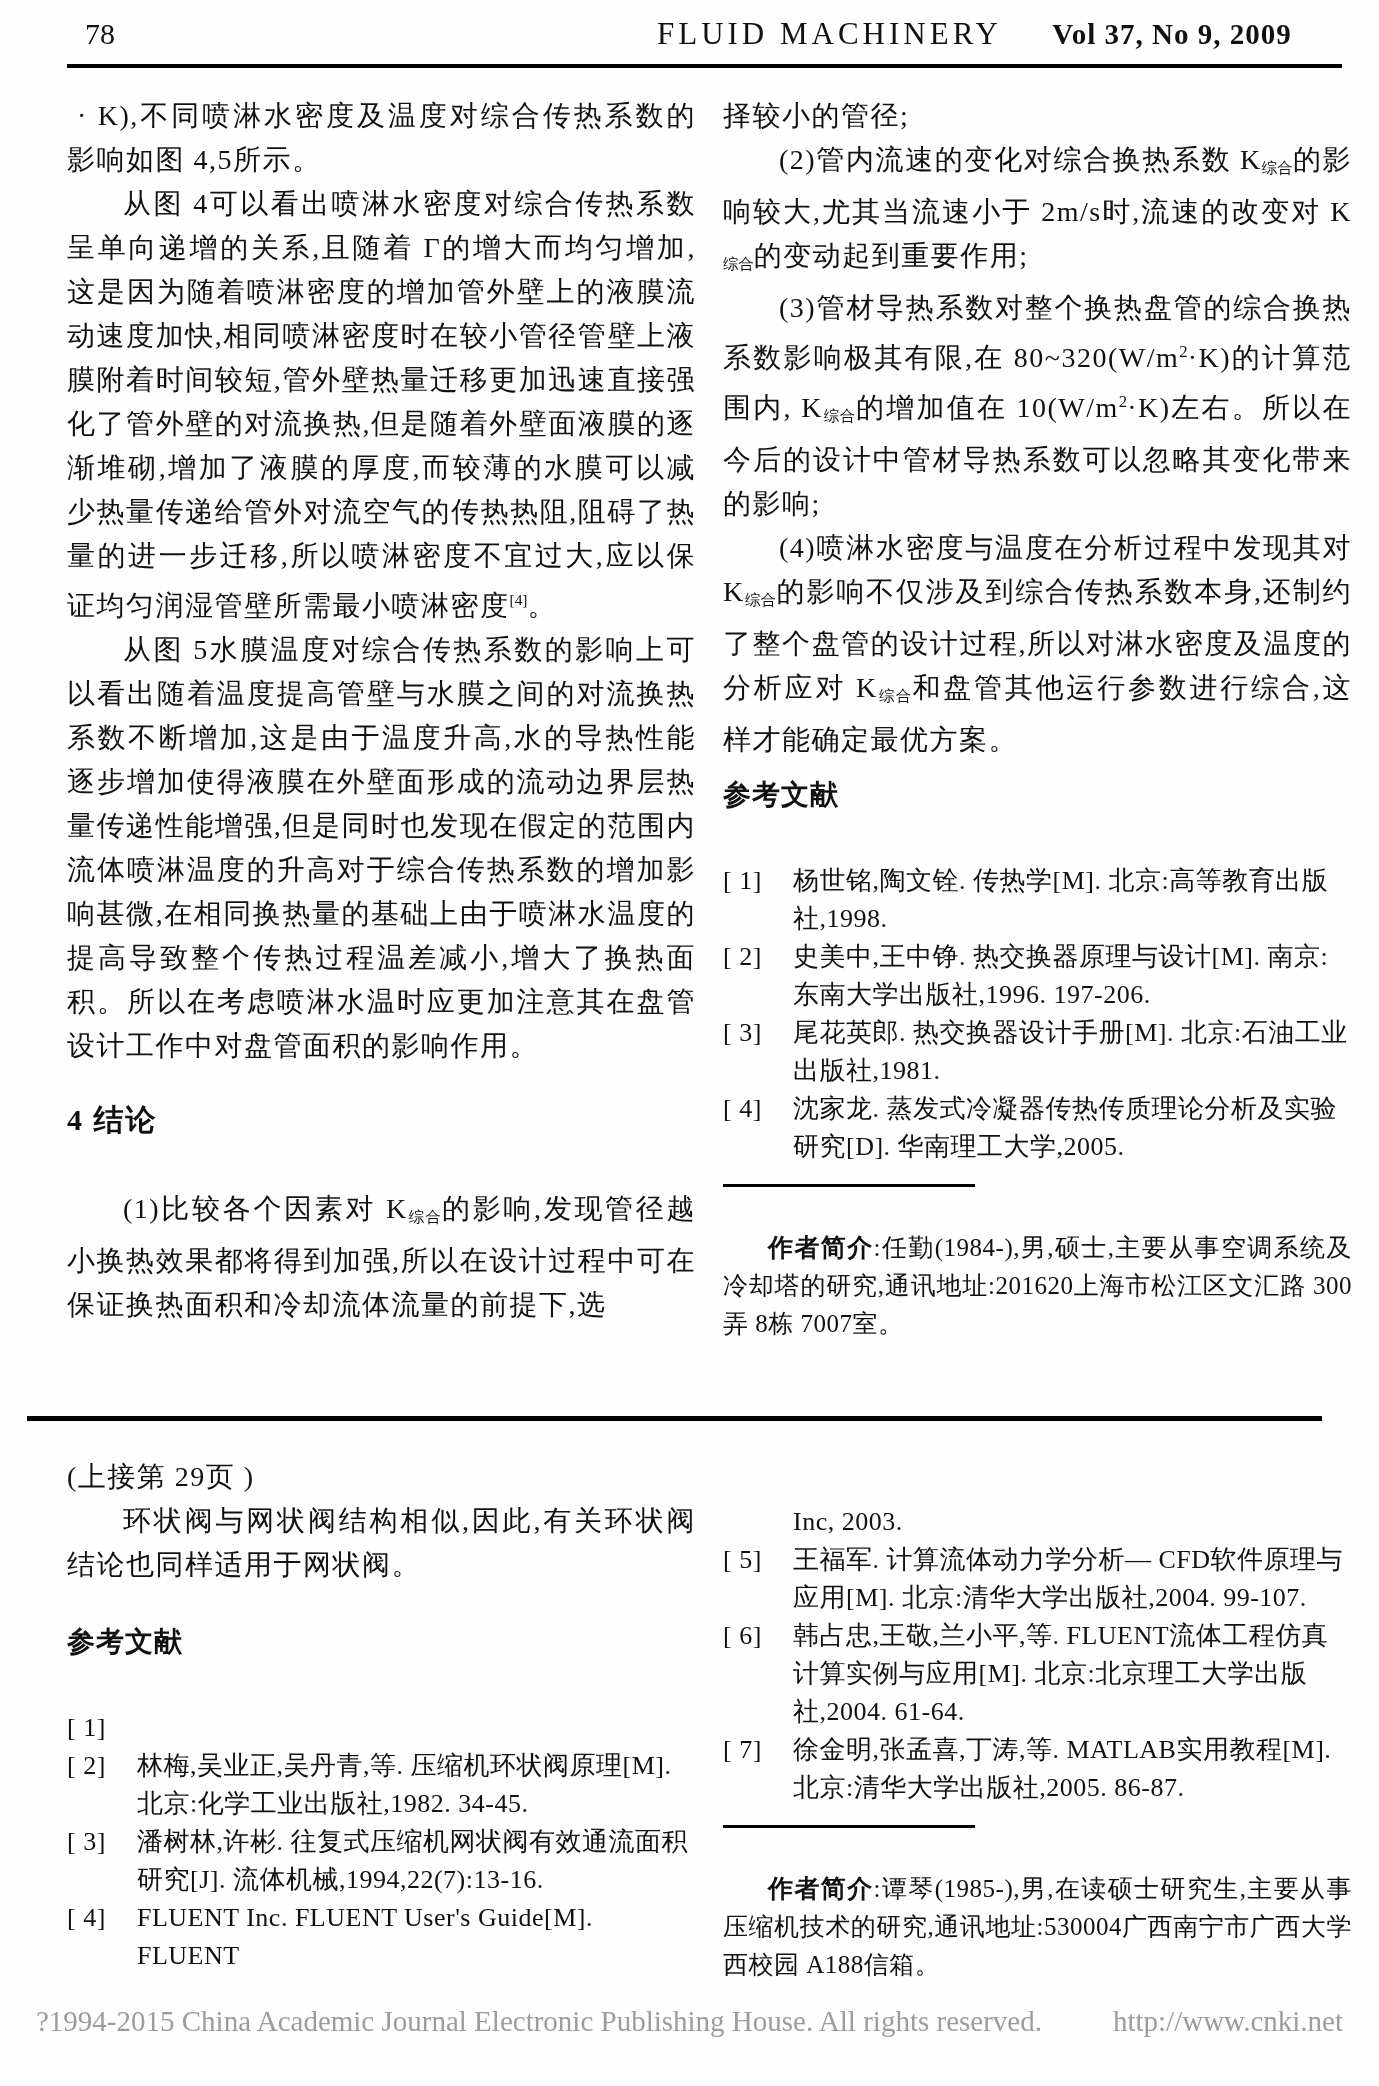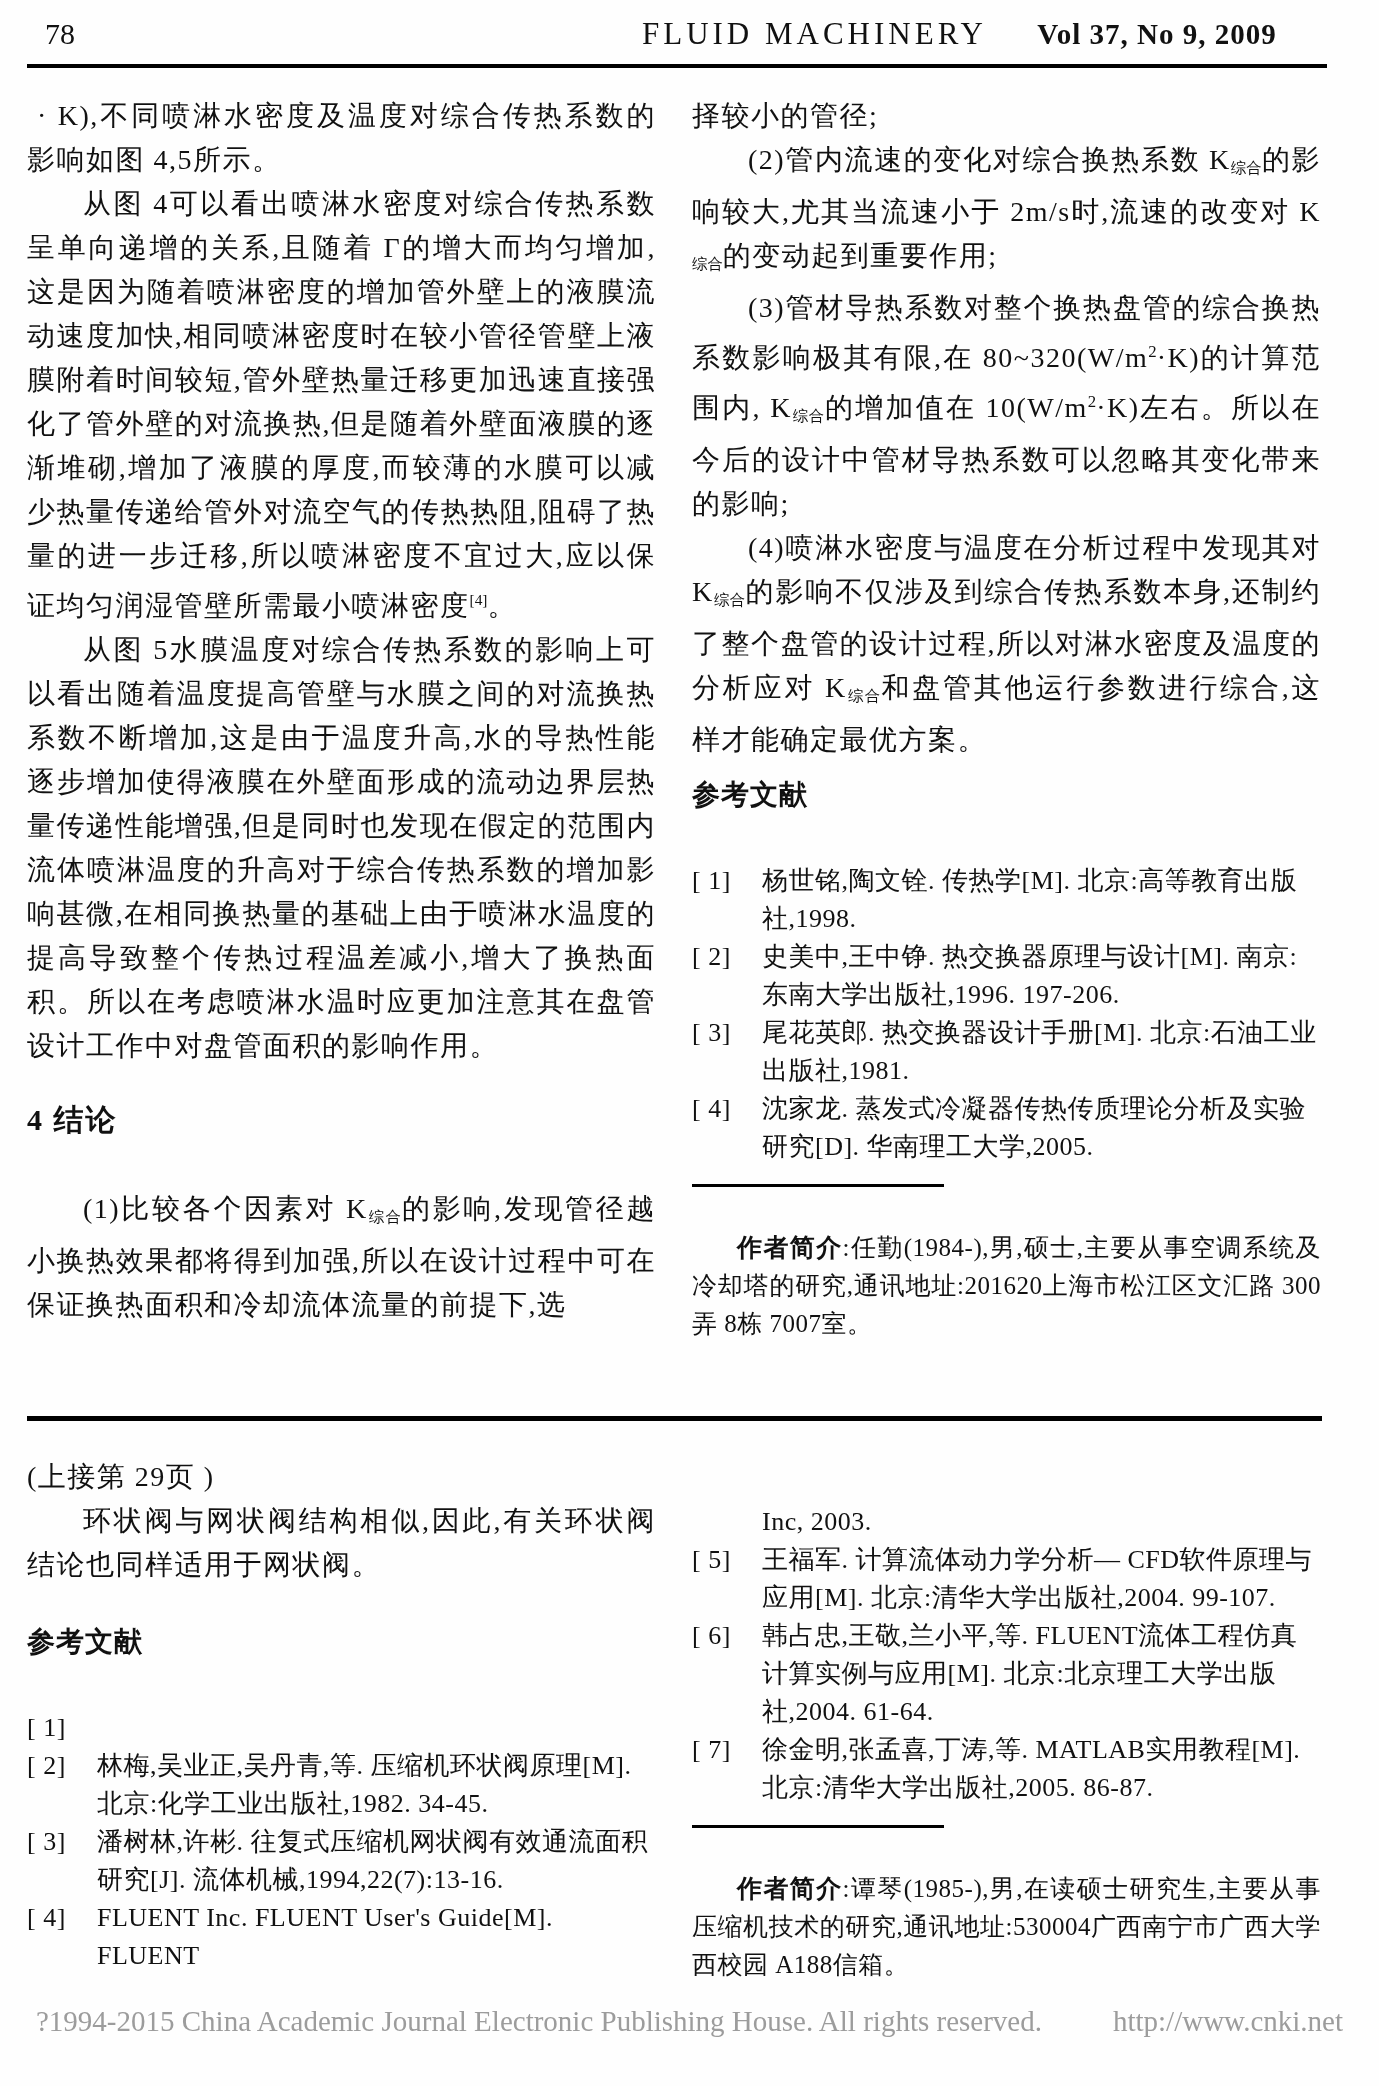"78" .hpad { margin-left: none -> 40px; padding-right: 52px -> 37px }
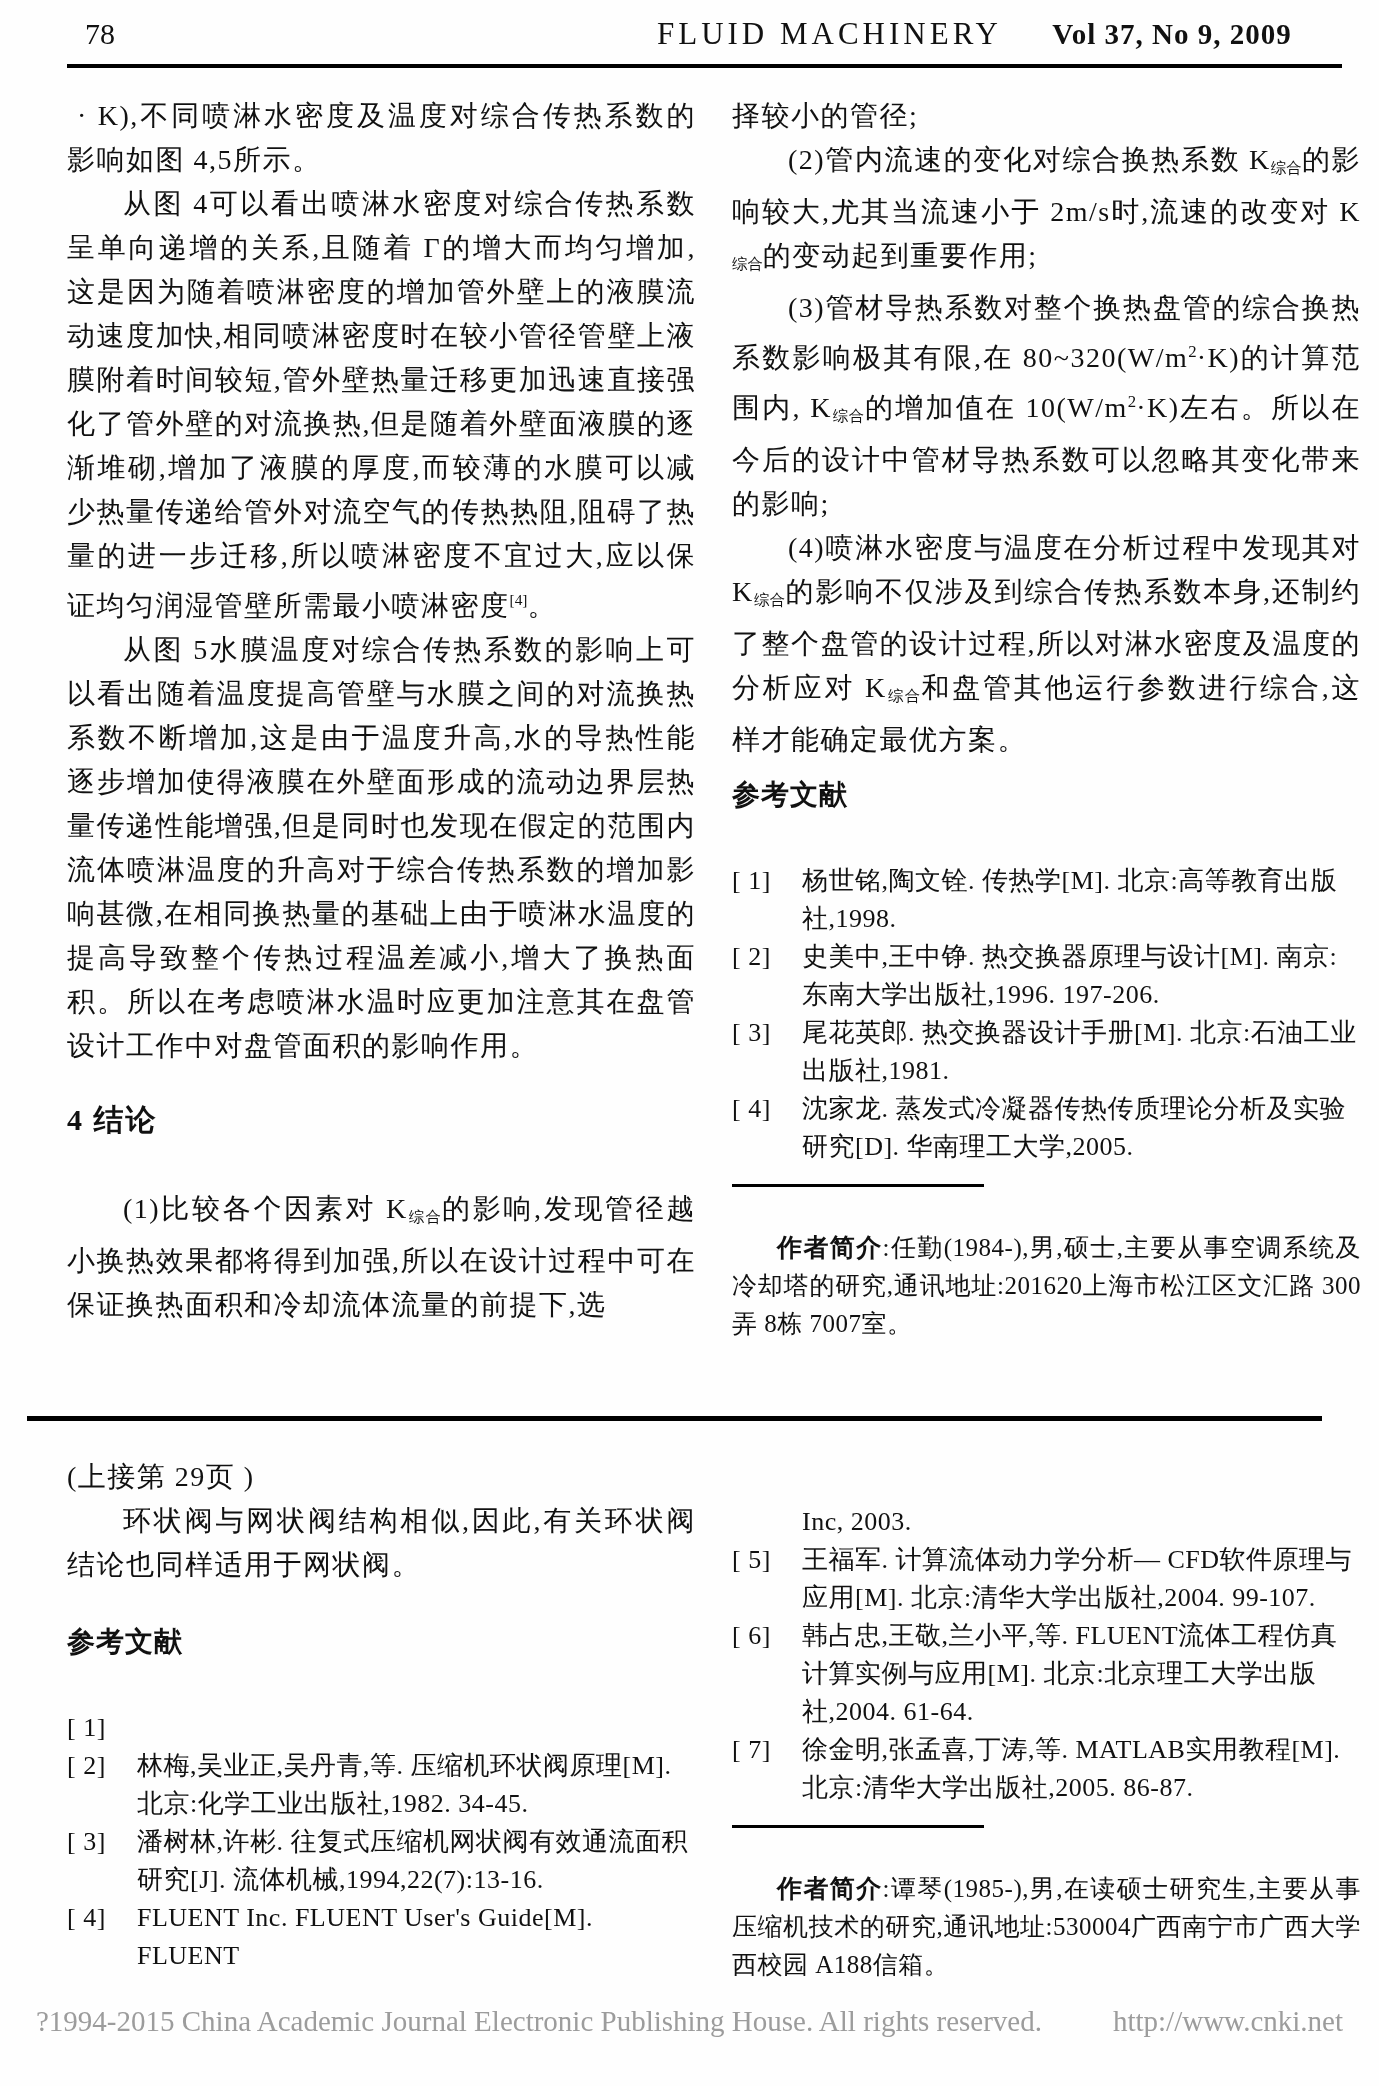"· K),不同喷淋水密度及温度对综合传热系数的影响如图 4,5所示。" .cols { gap: 36px -> 27px }
